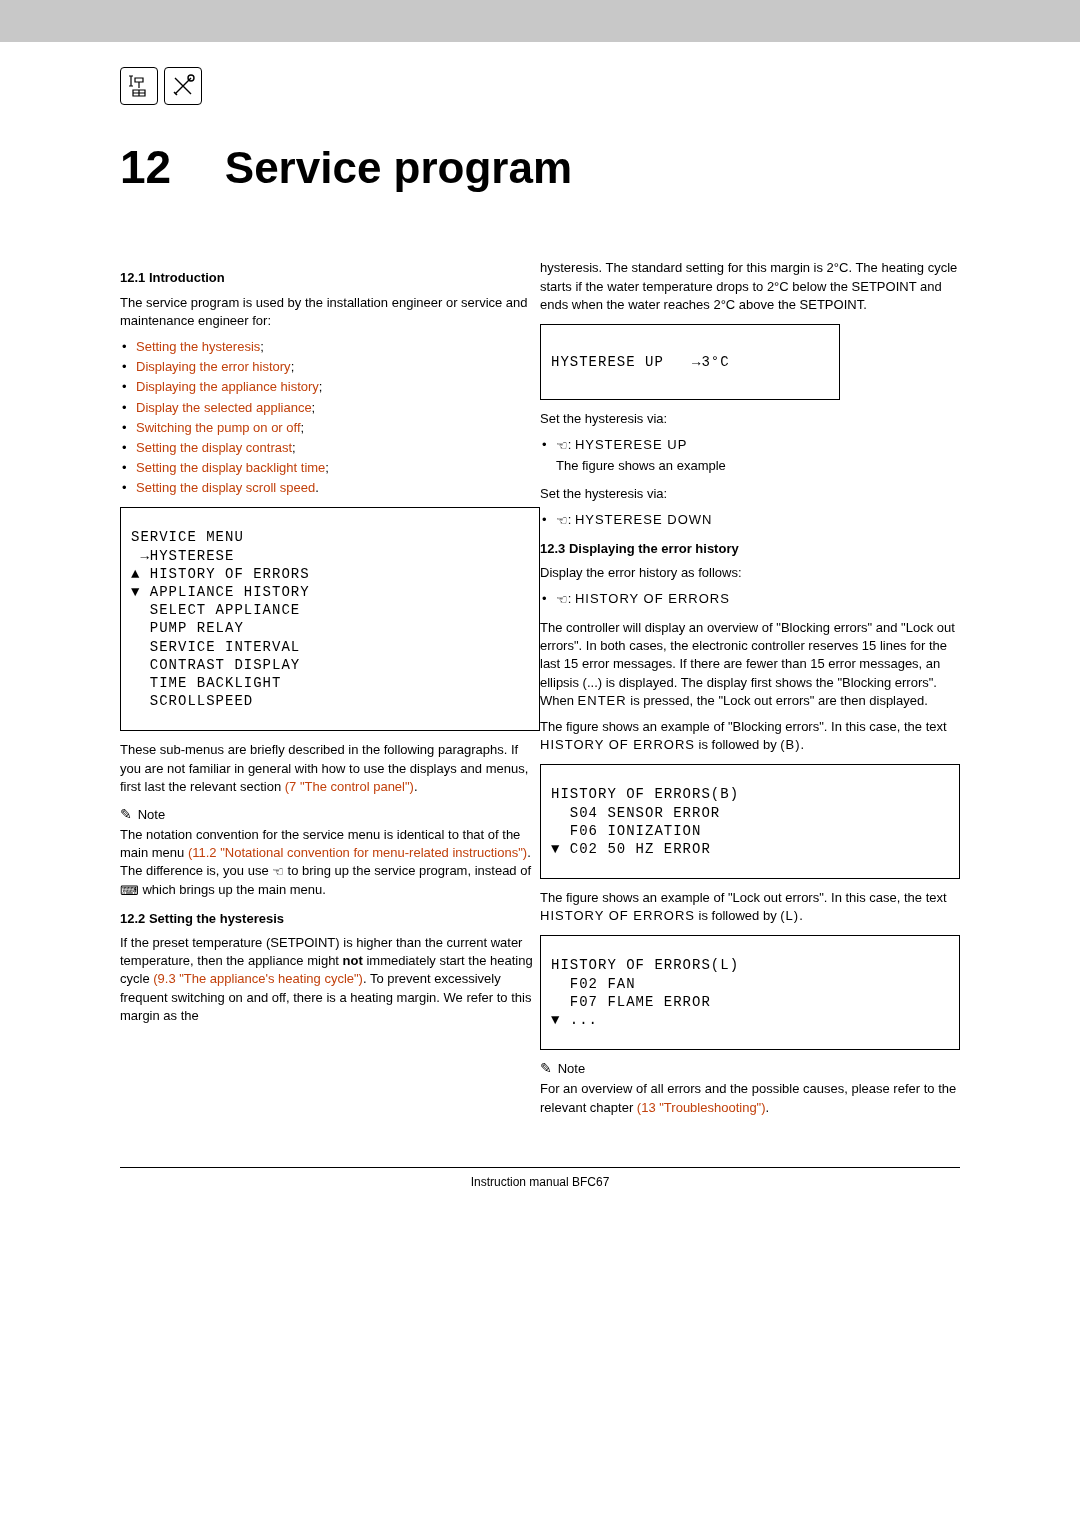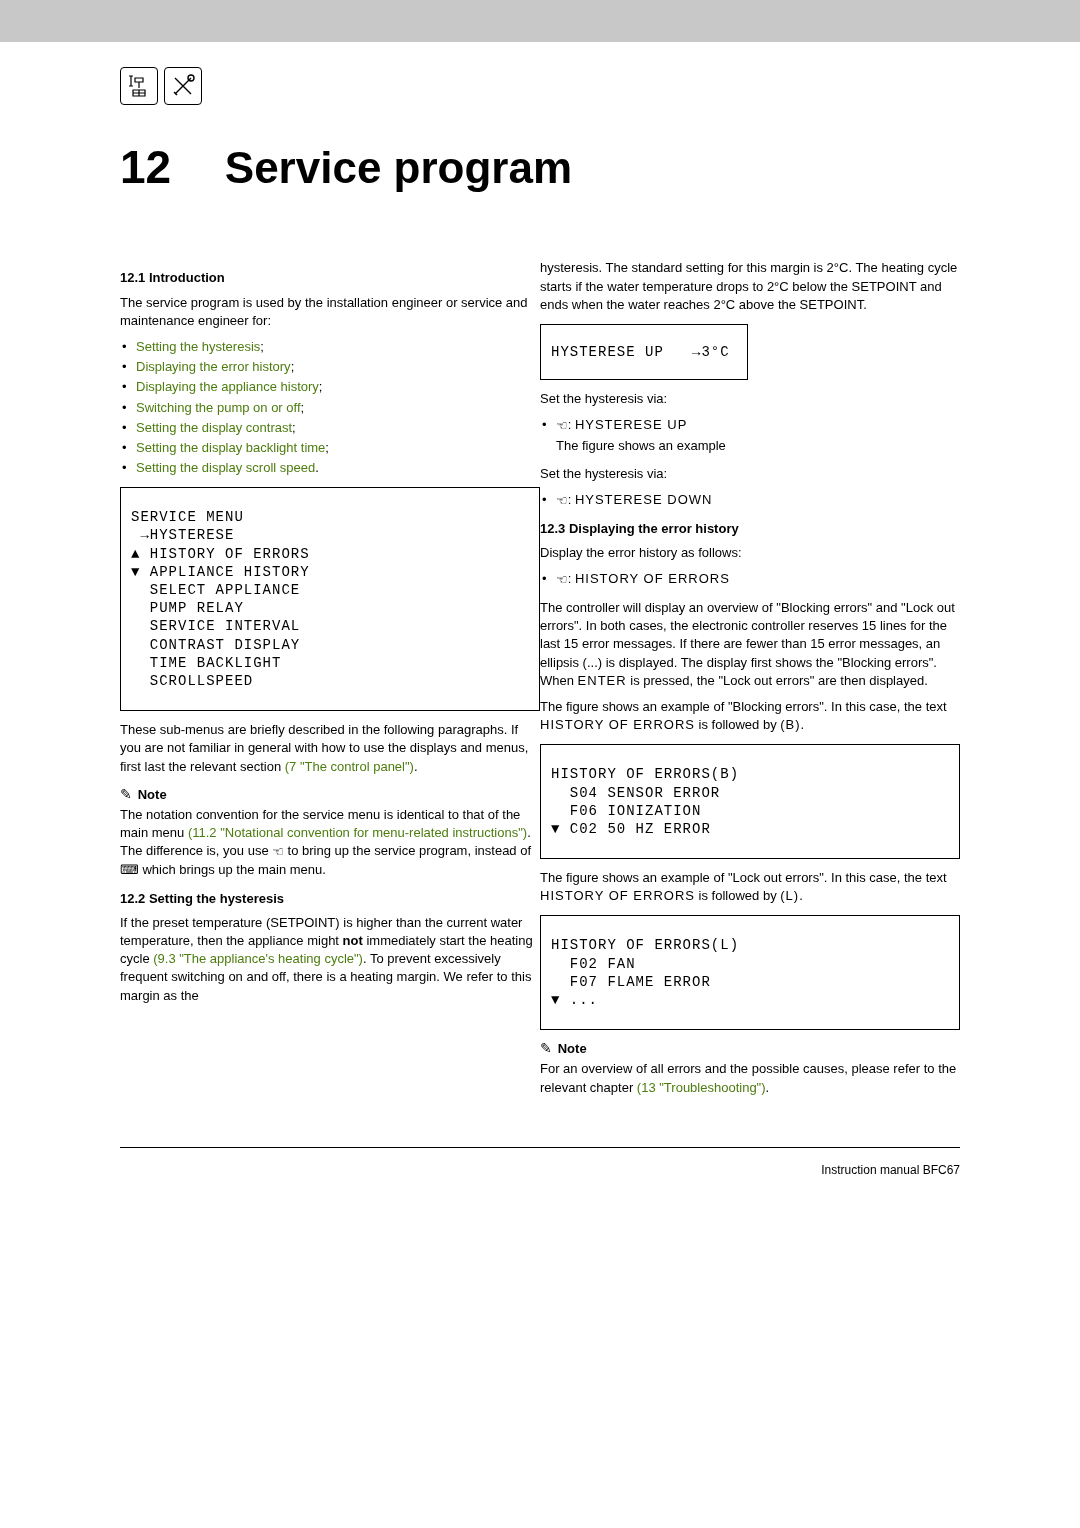"Setting the hysteresis" .link { color: #4d7c0f -> #c2410c }
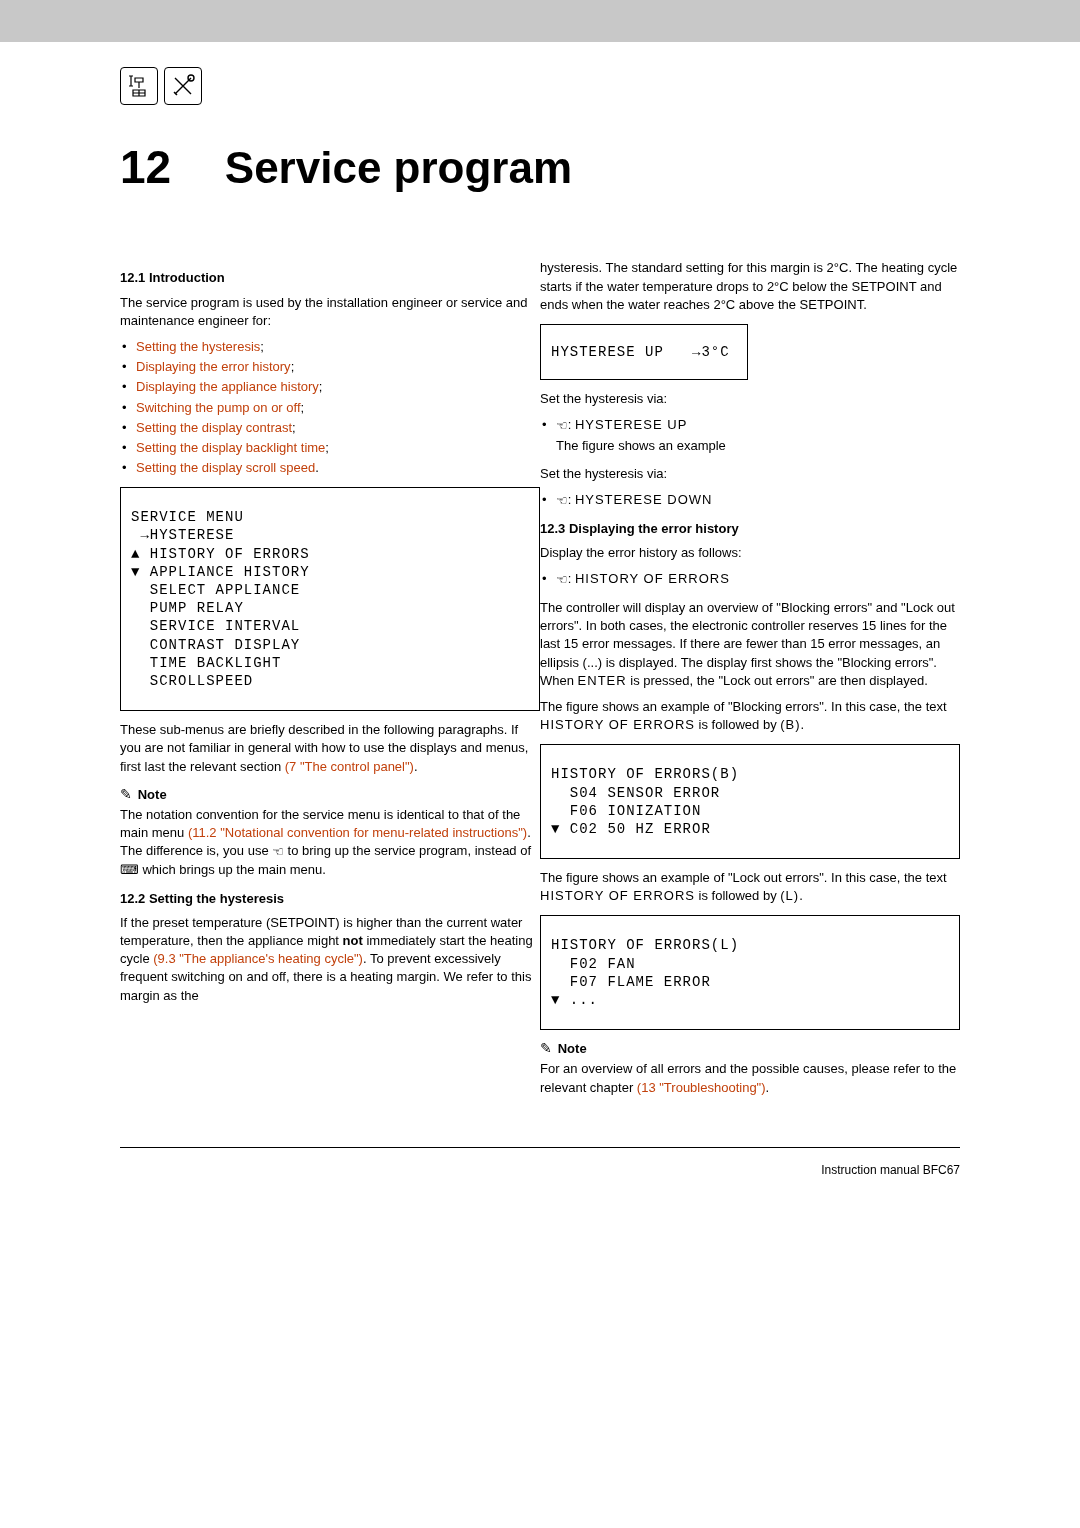"HYSTERESE UP →3°C" .lcd-small { padding: 18px 10px -> 28px 10px; width: 208px -> 300px }
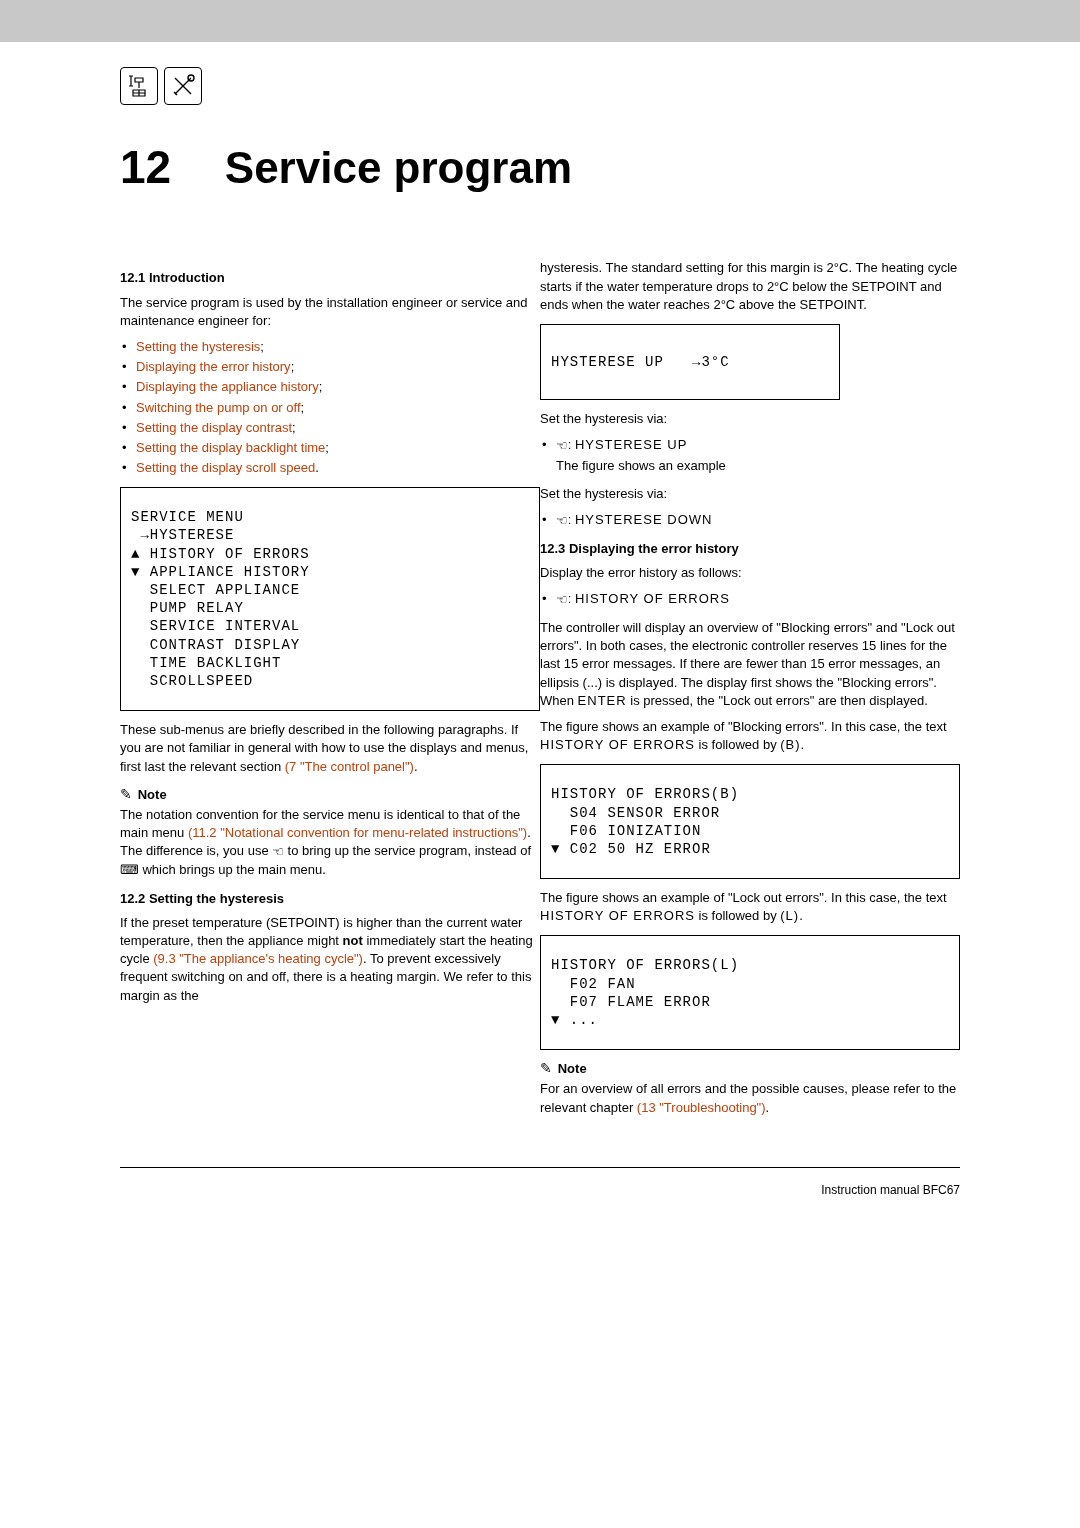"Display the selected appliance;" li { html: none -> <li><span>Display the selected appliance</span>;</li> }
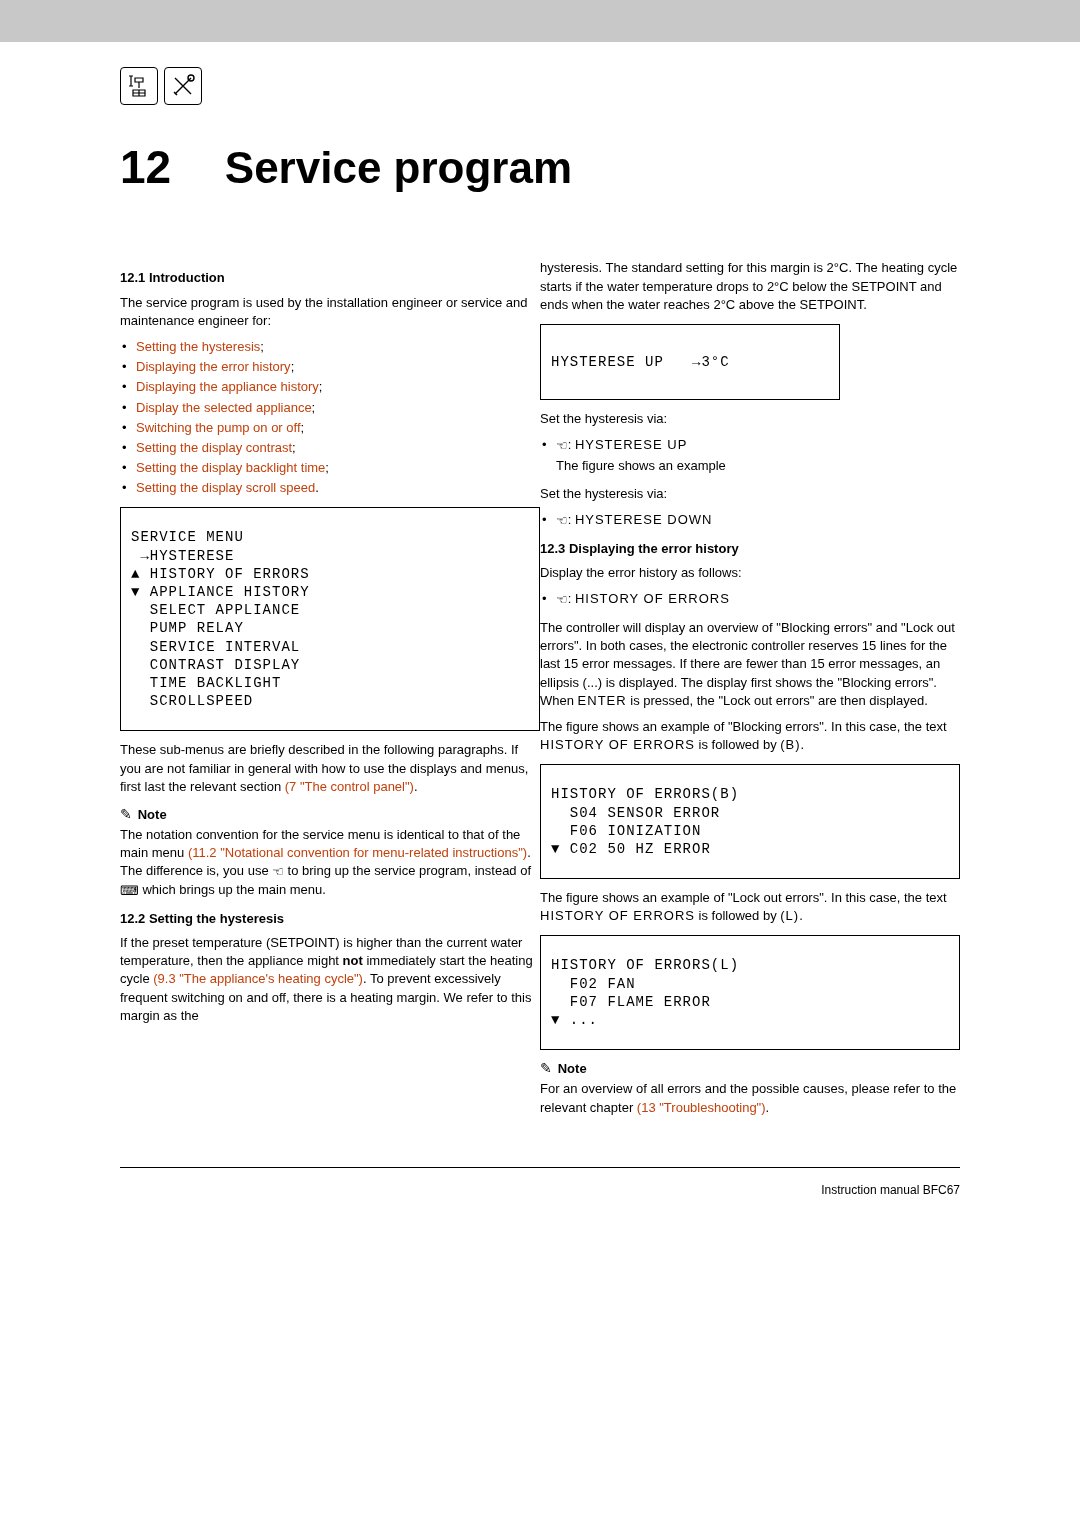"Note" .note-title { font-weight: bold -> normal }
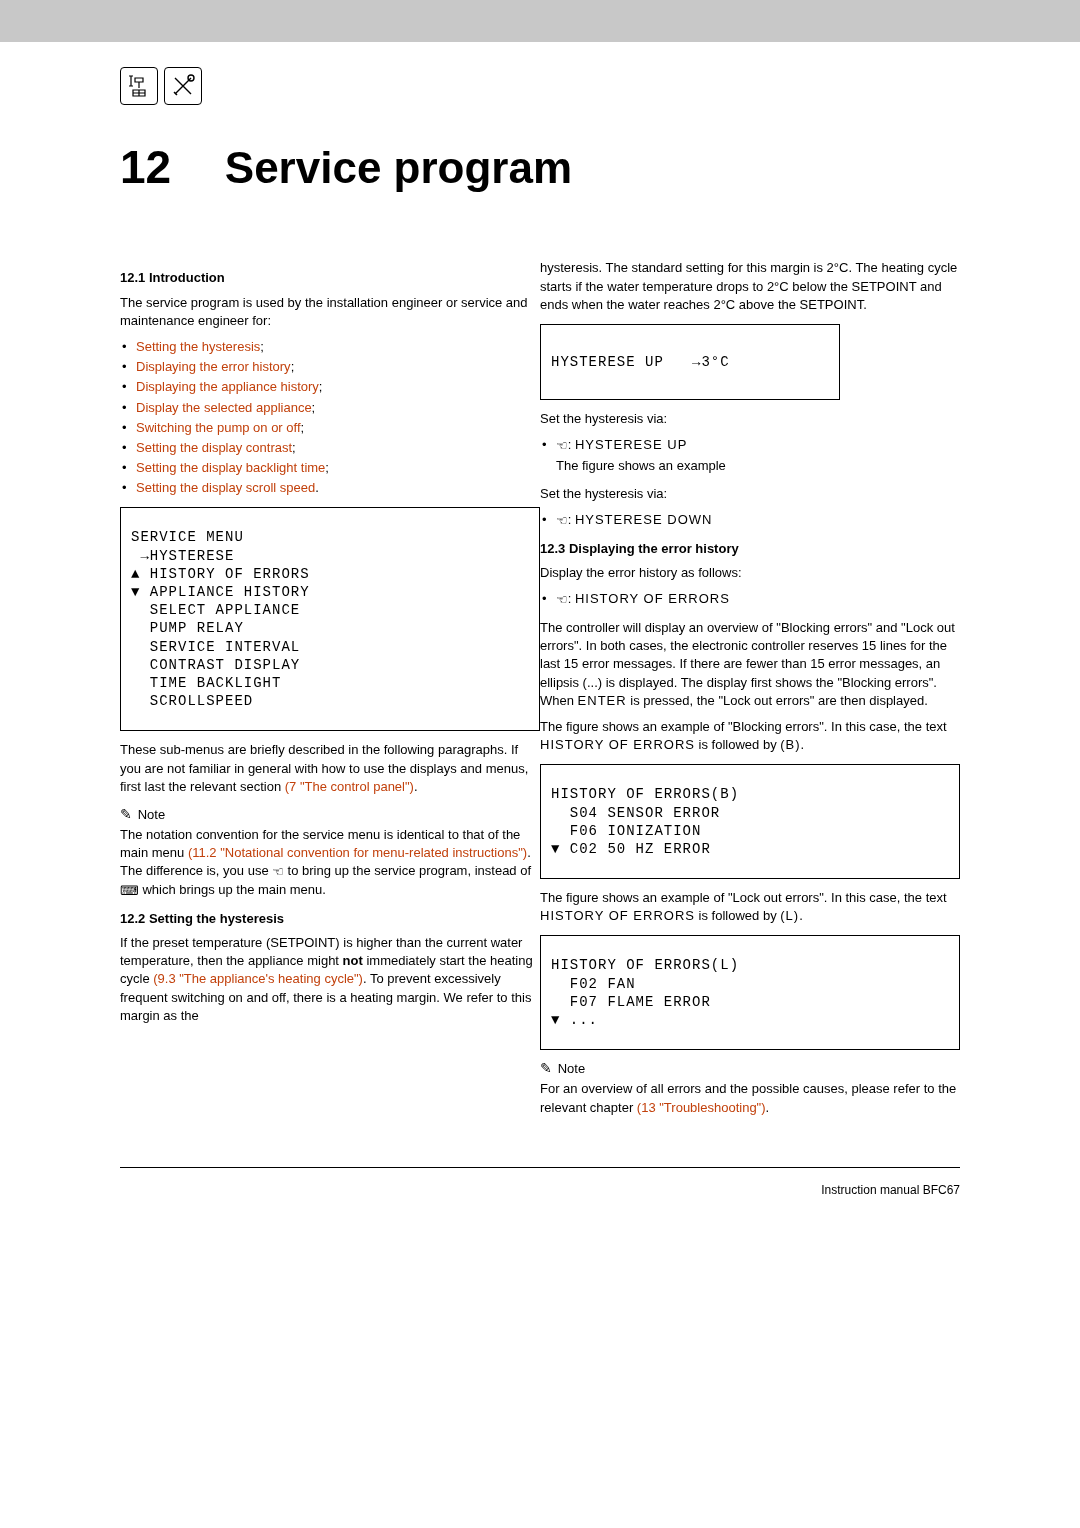"Instruction manual BFC" .footer { justify-content: flex-end -> center; padding-top: 14px -> 6px }
